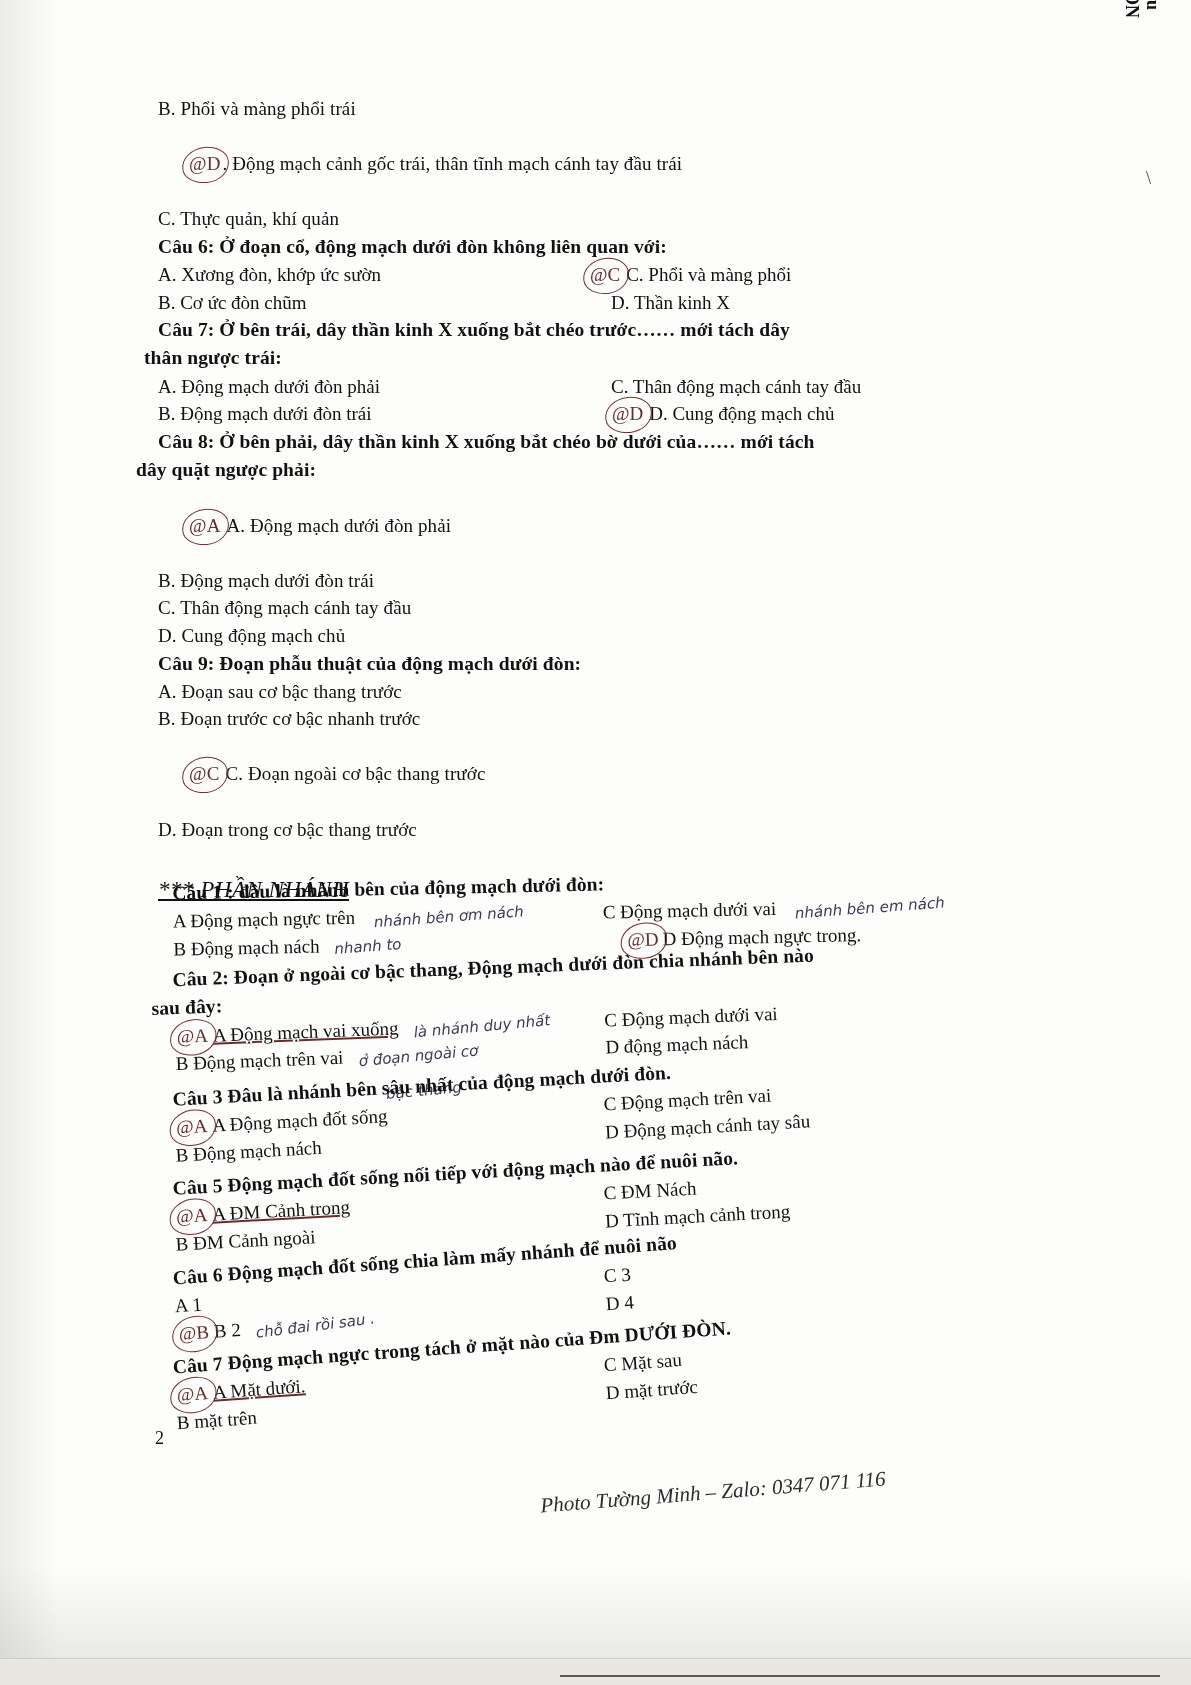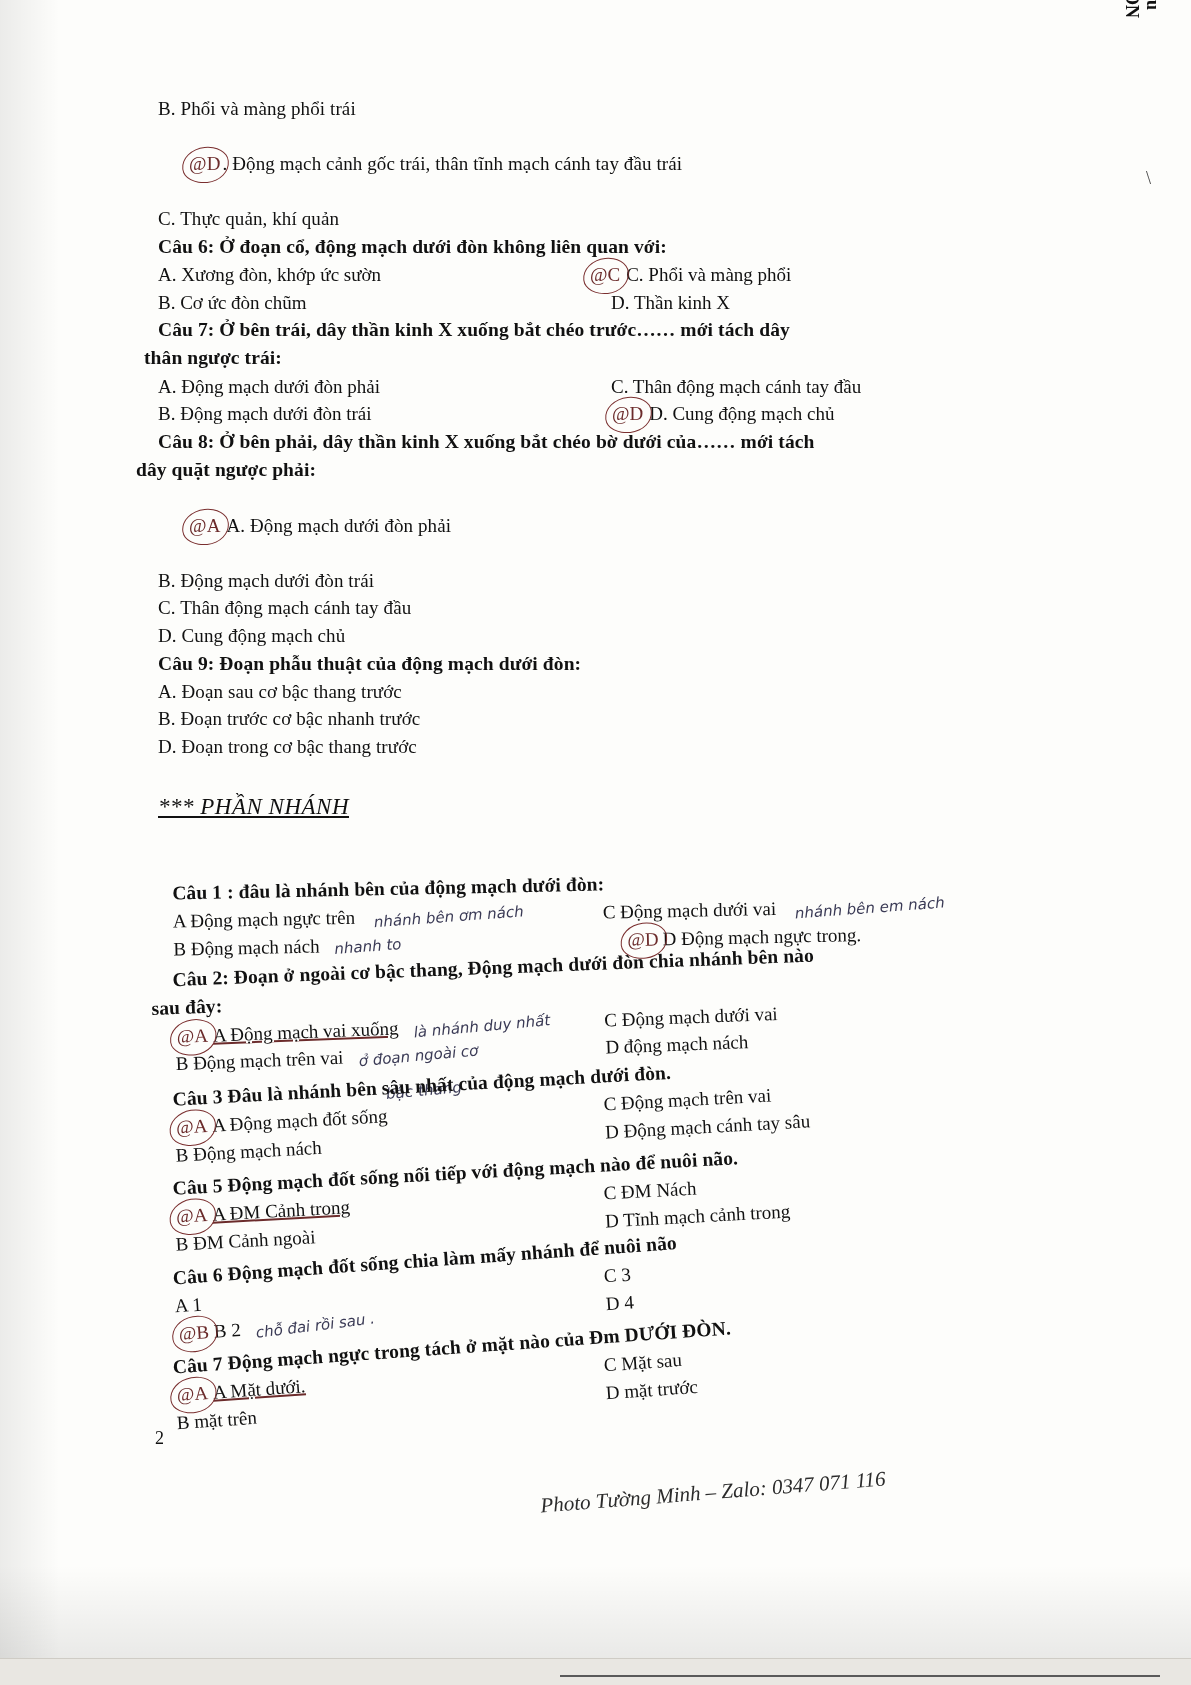"@C C. Đoạn ngoài cơ" div.line { html: none -> <div> <span>@C</span><span>C. Đoạn ngoài cơ bậc thang trước</span> </div> }
